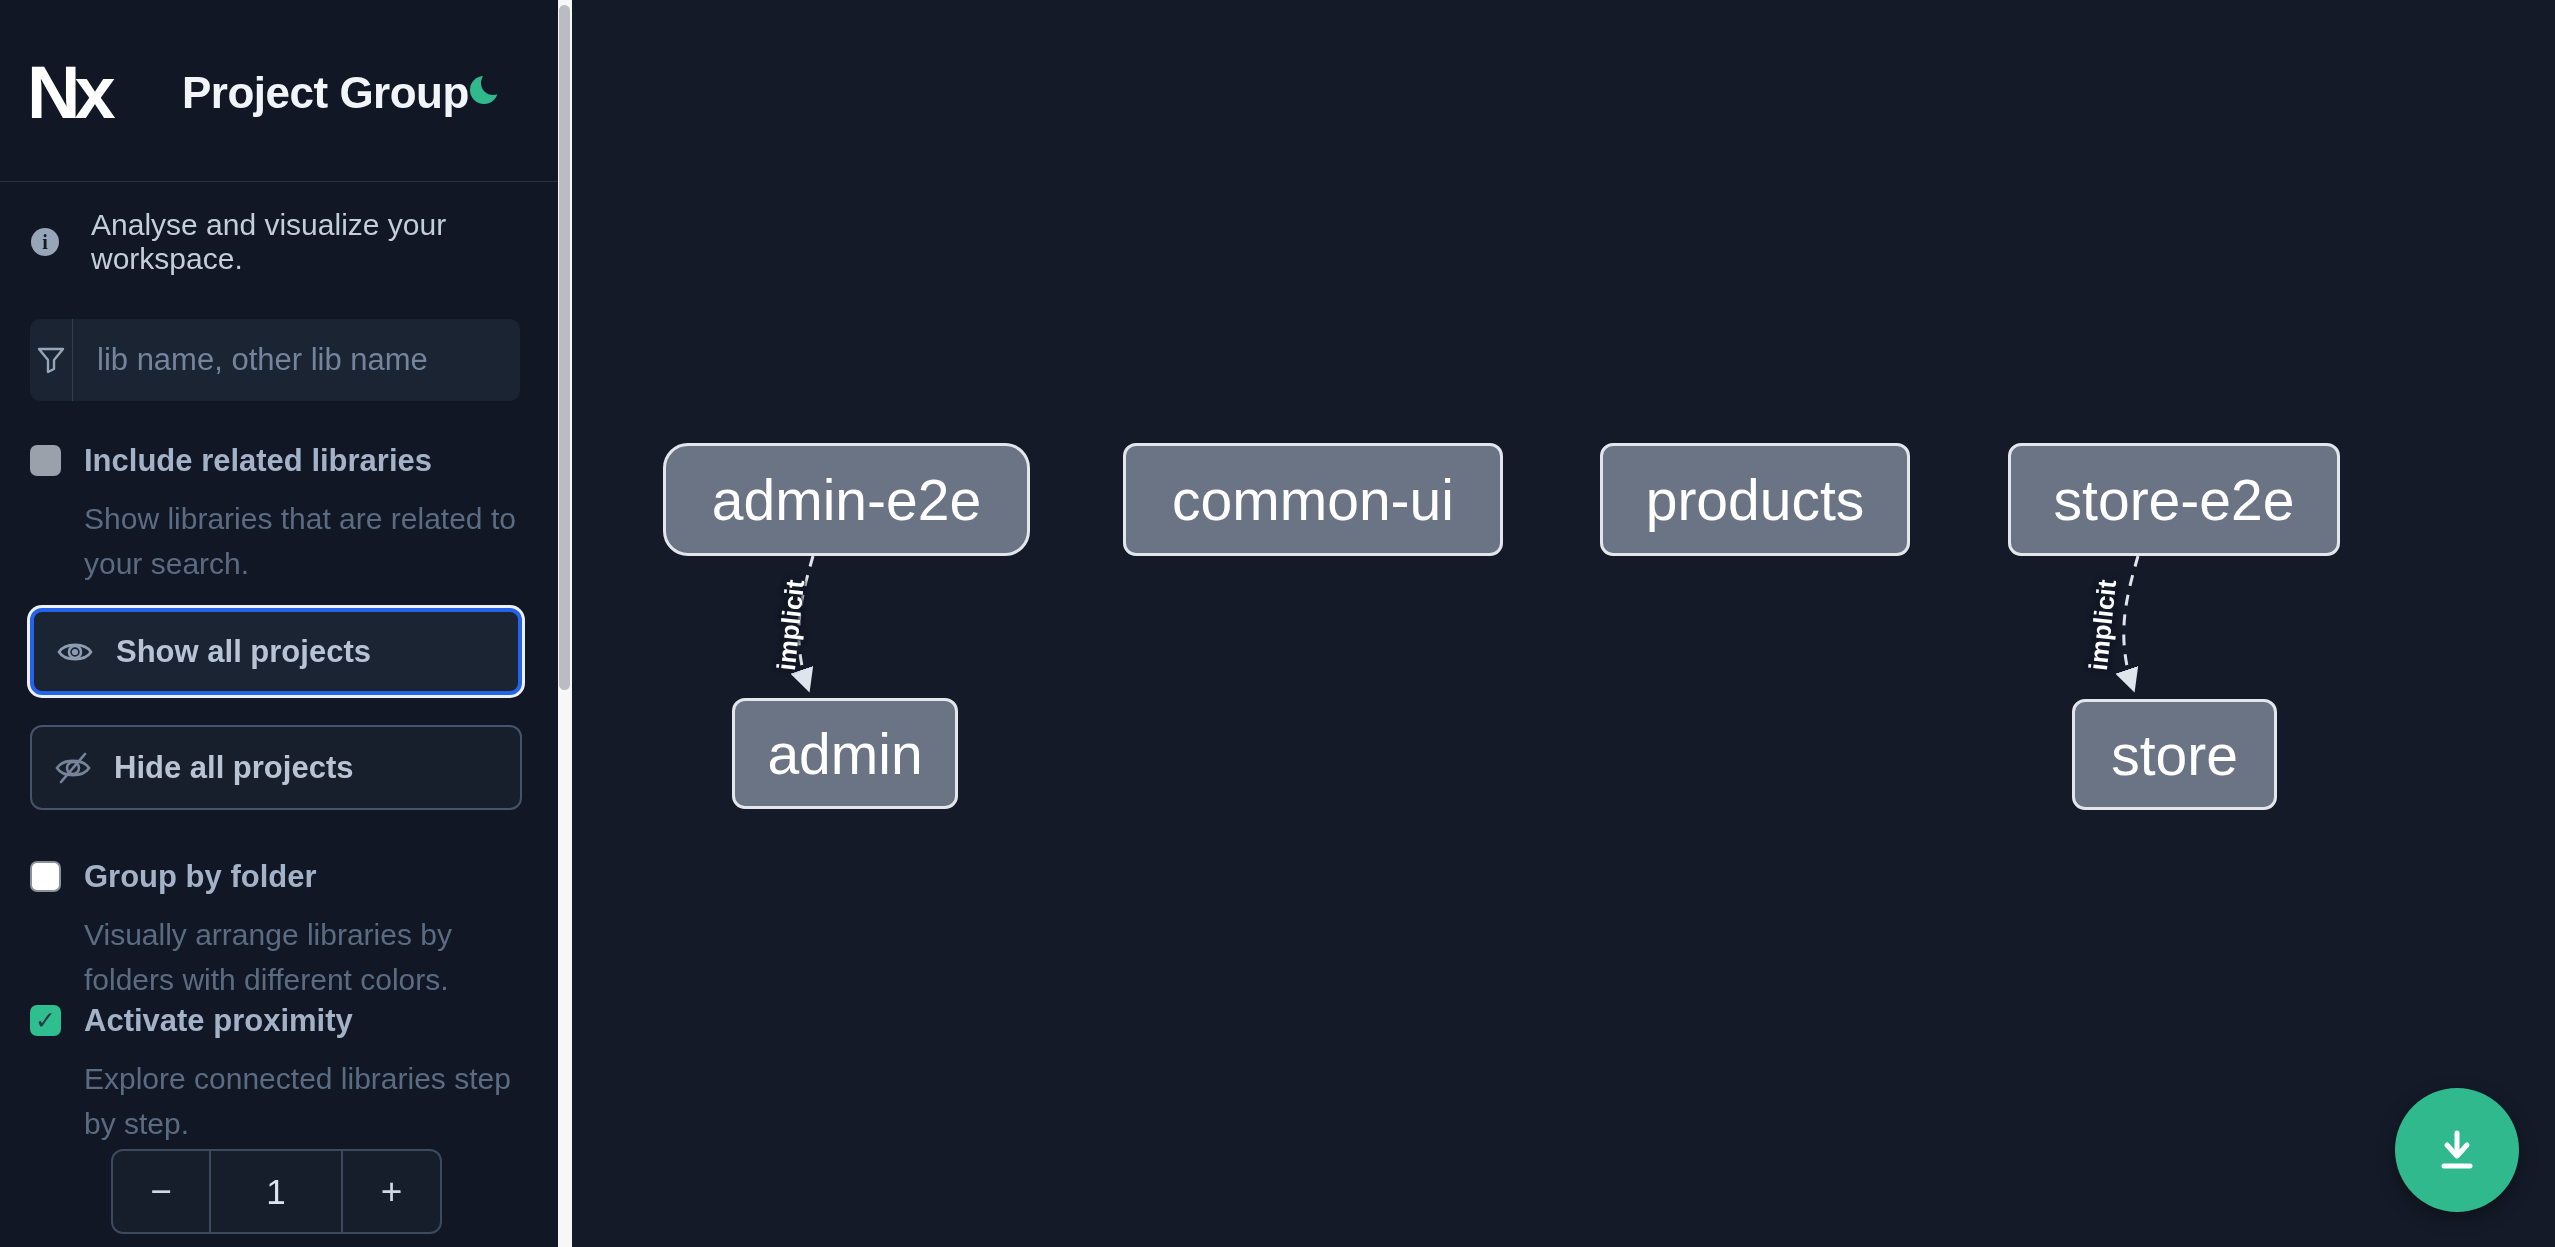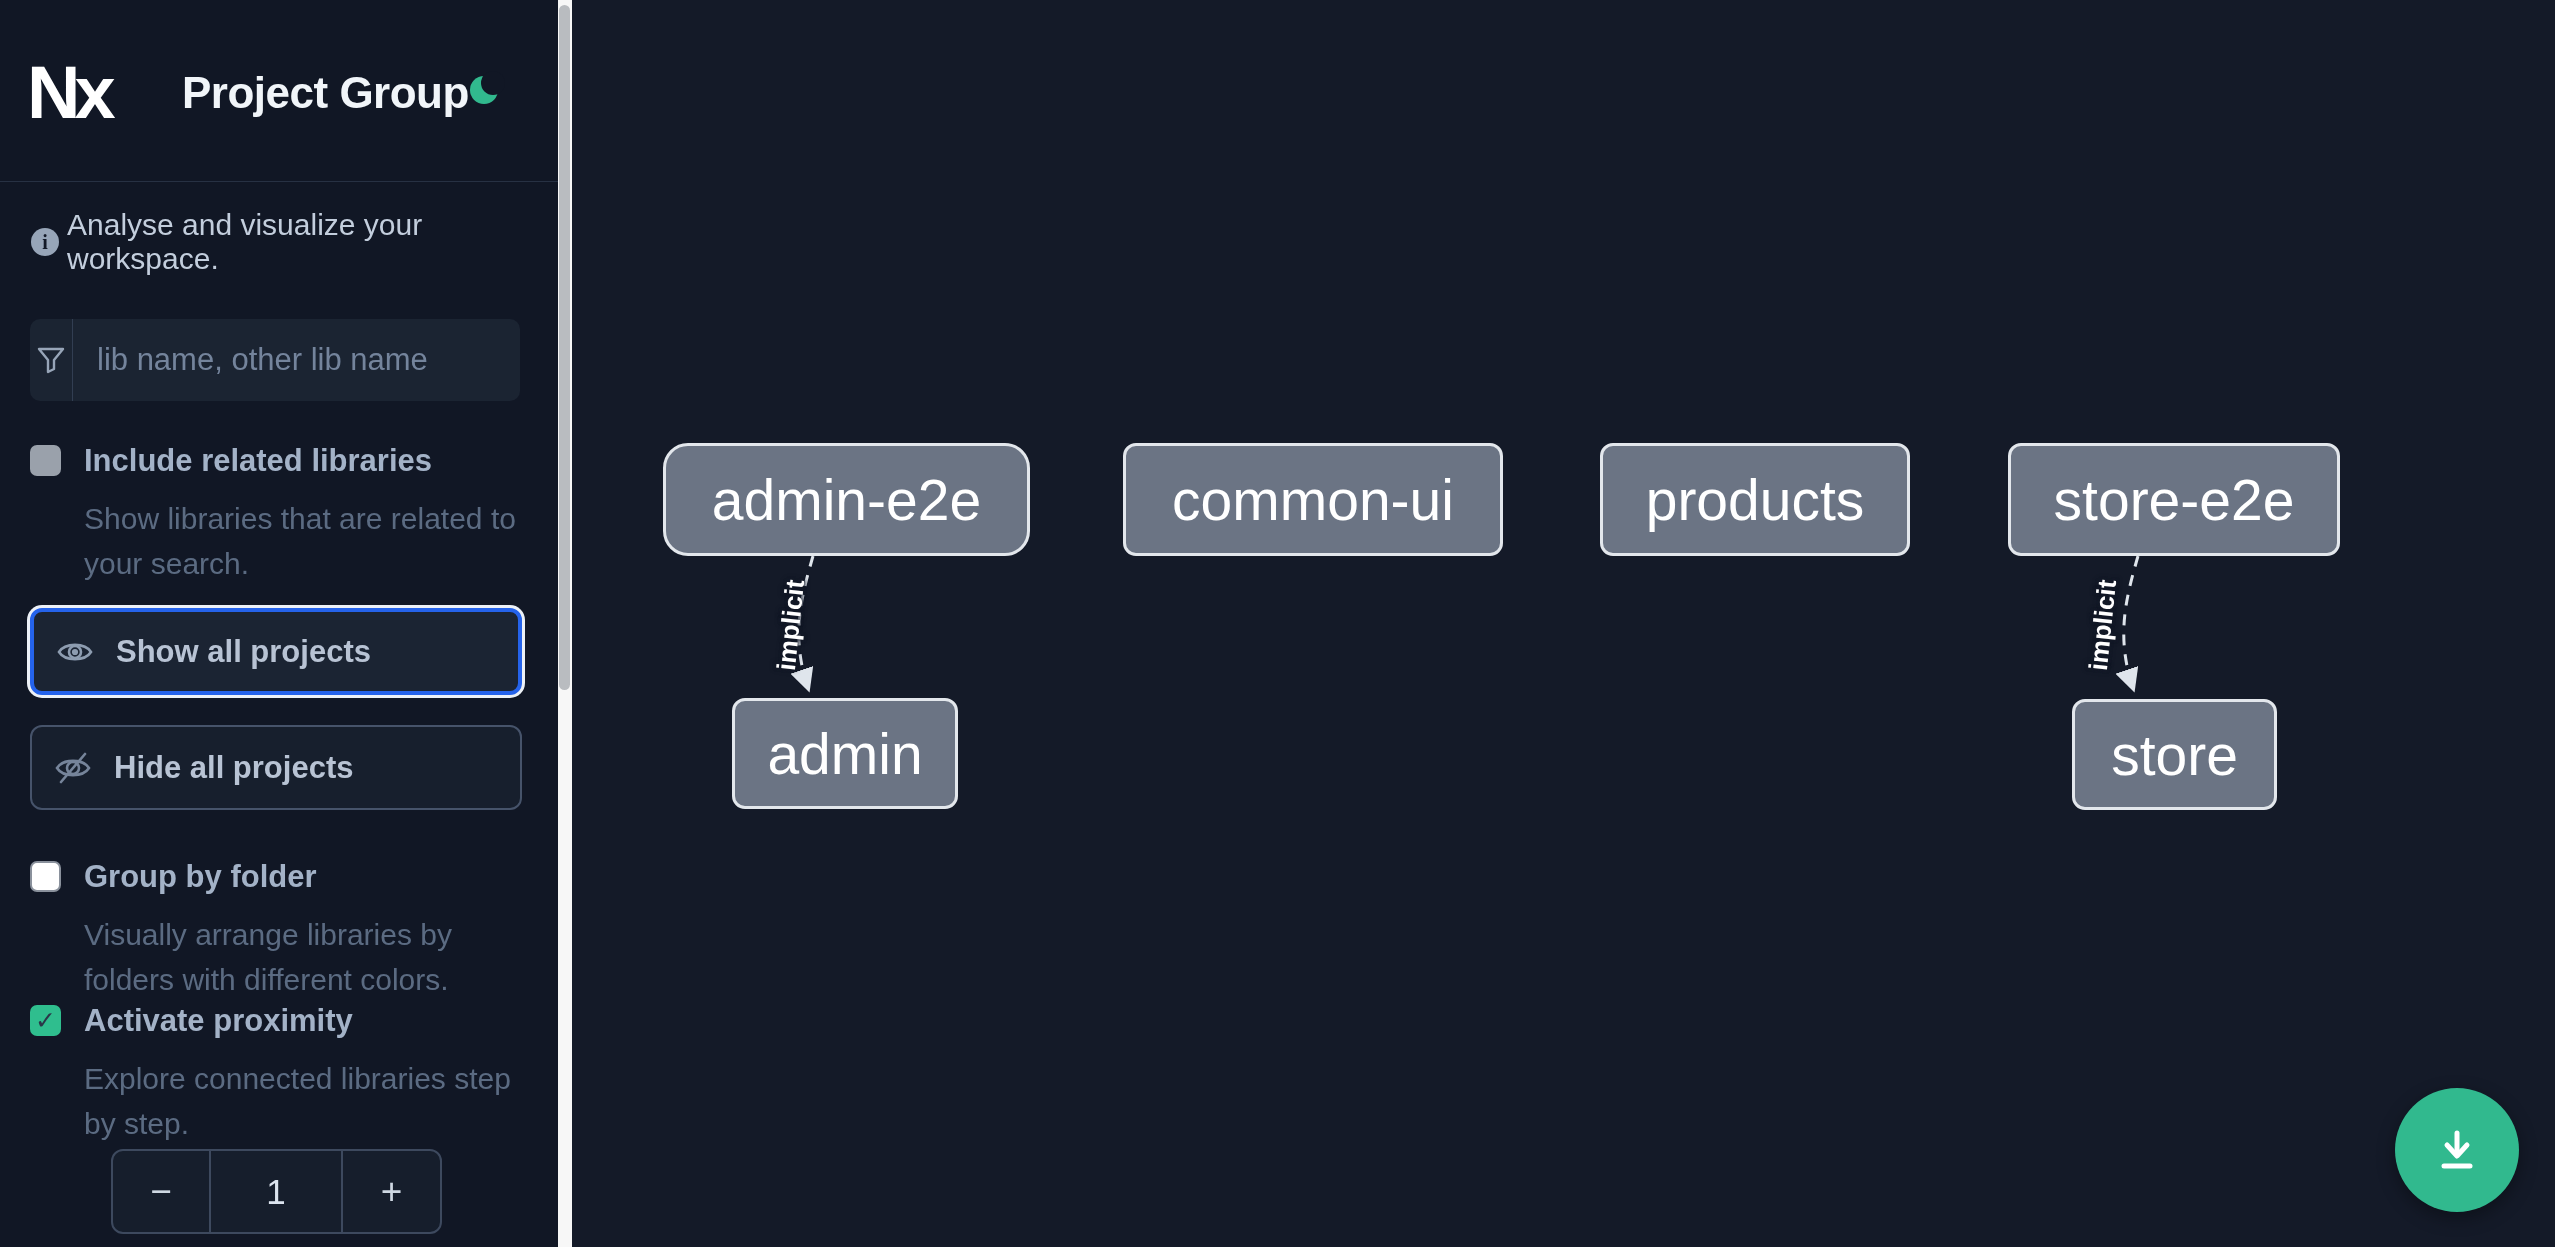"Analyse and visualize your workspace." .tagline-text { margin-left: 8px -> 32px }
